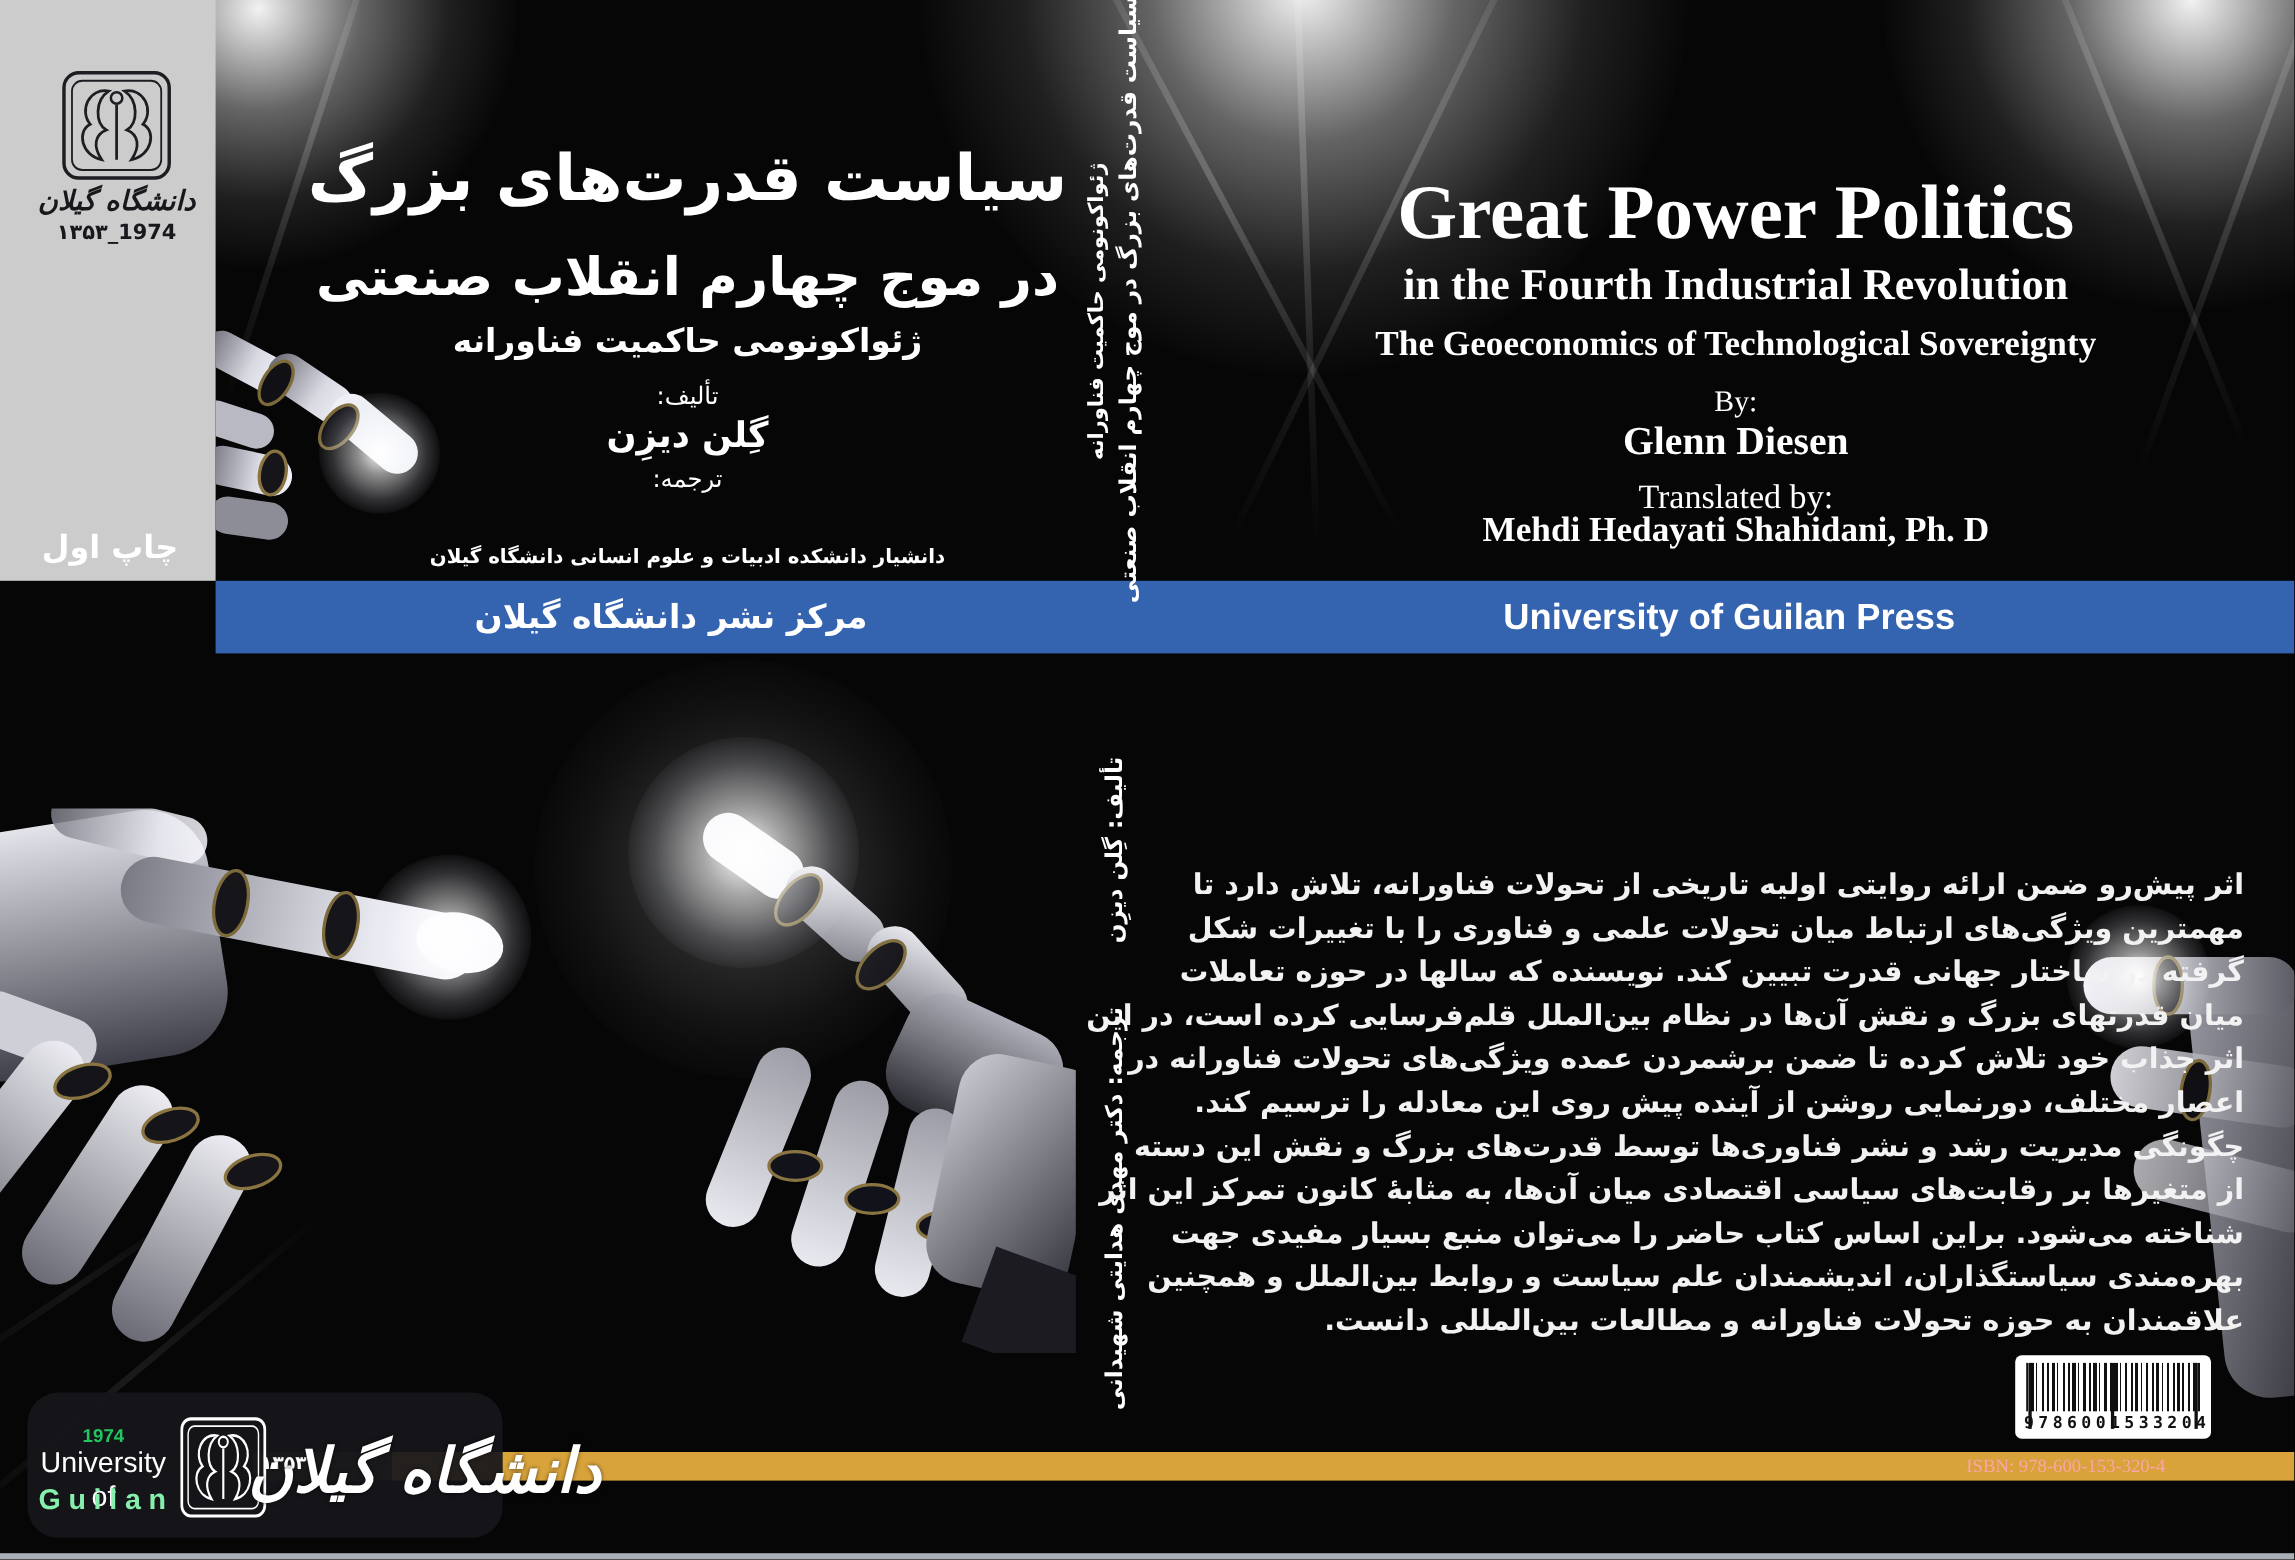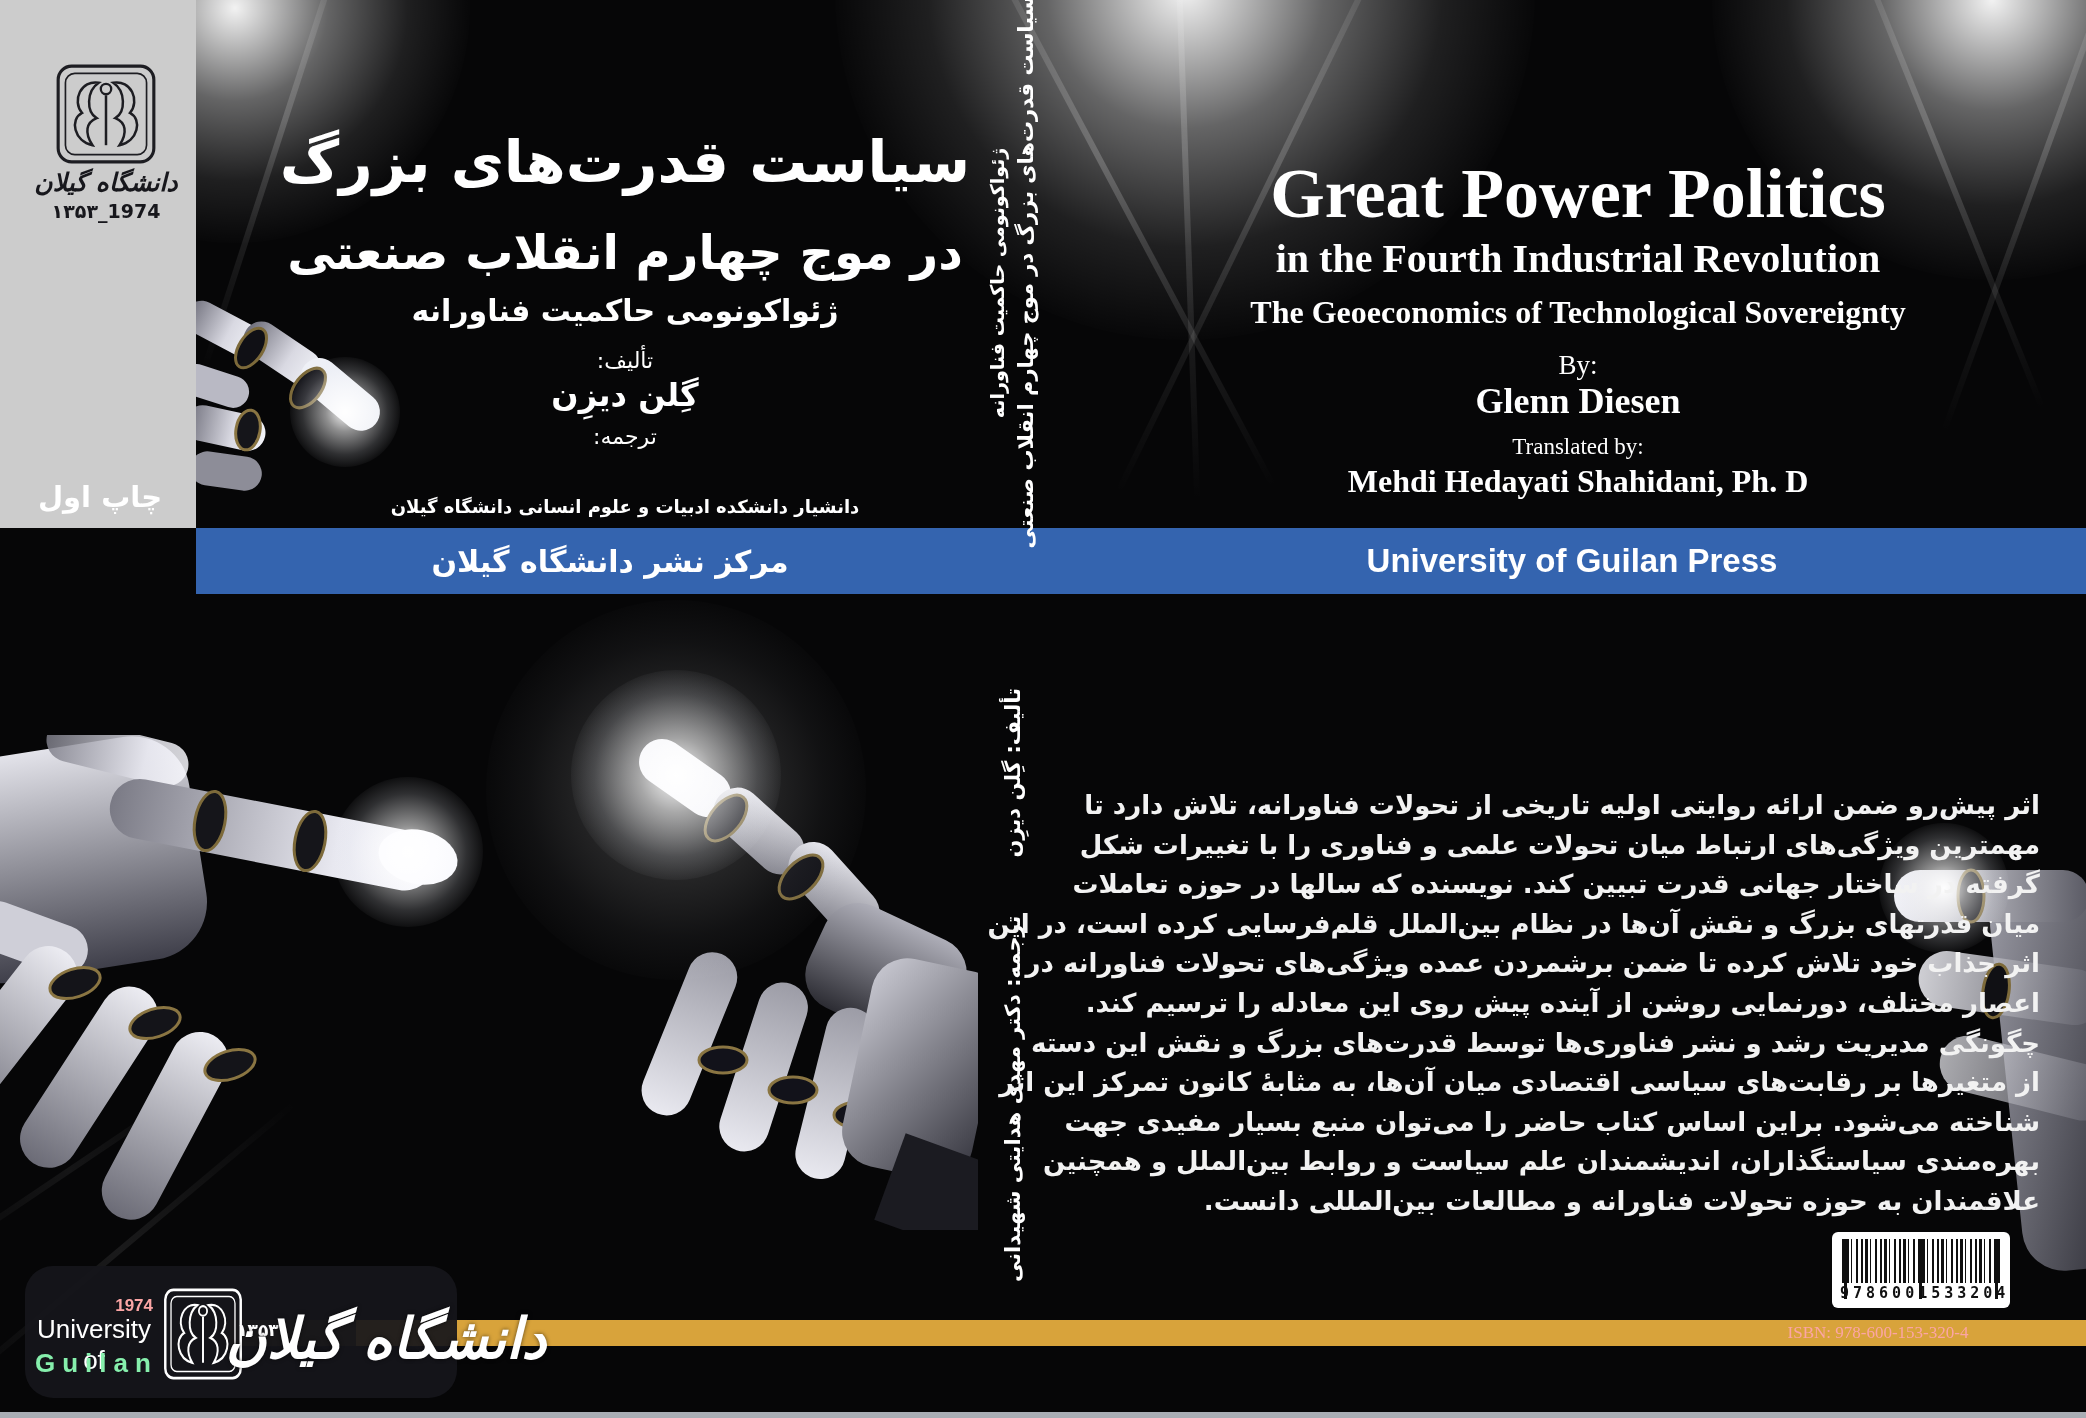"Translated by:" #fr-trl { font-size: 23px -> 31px }
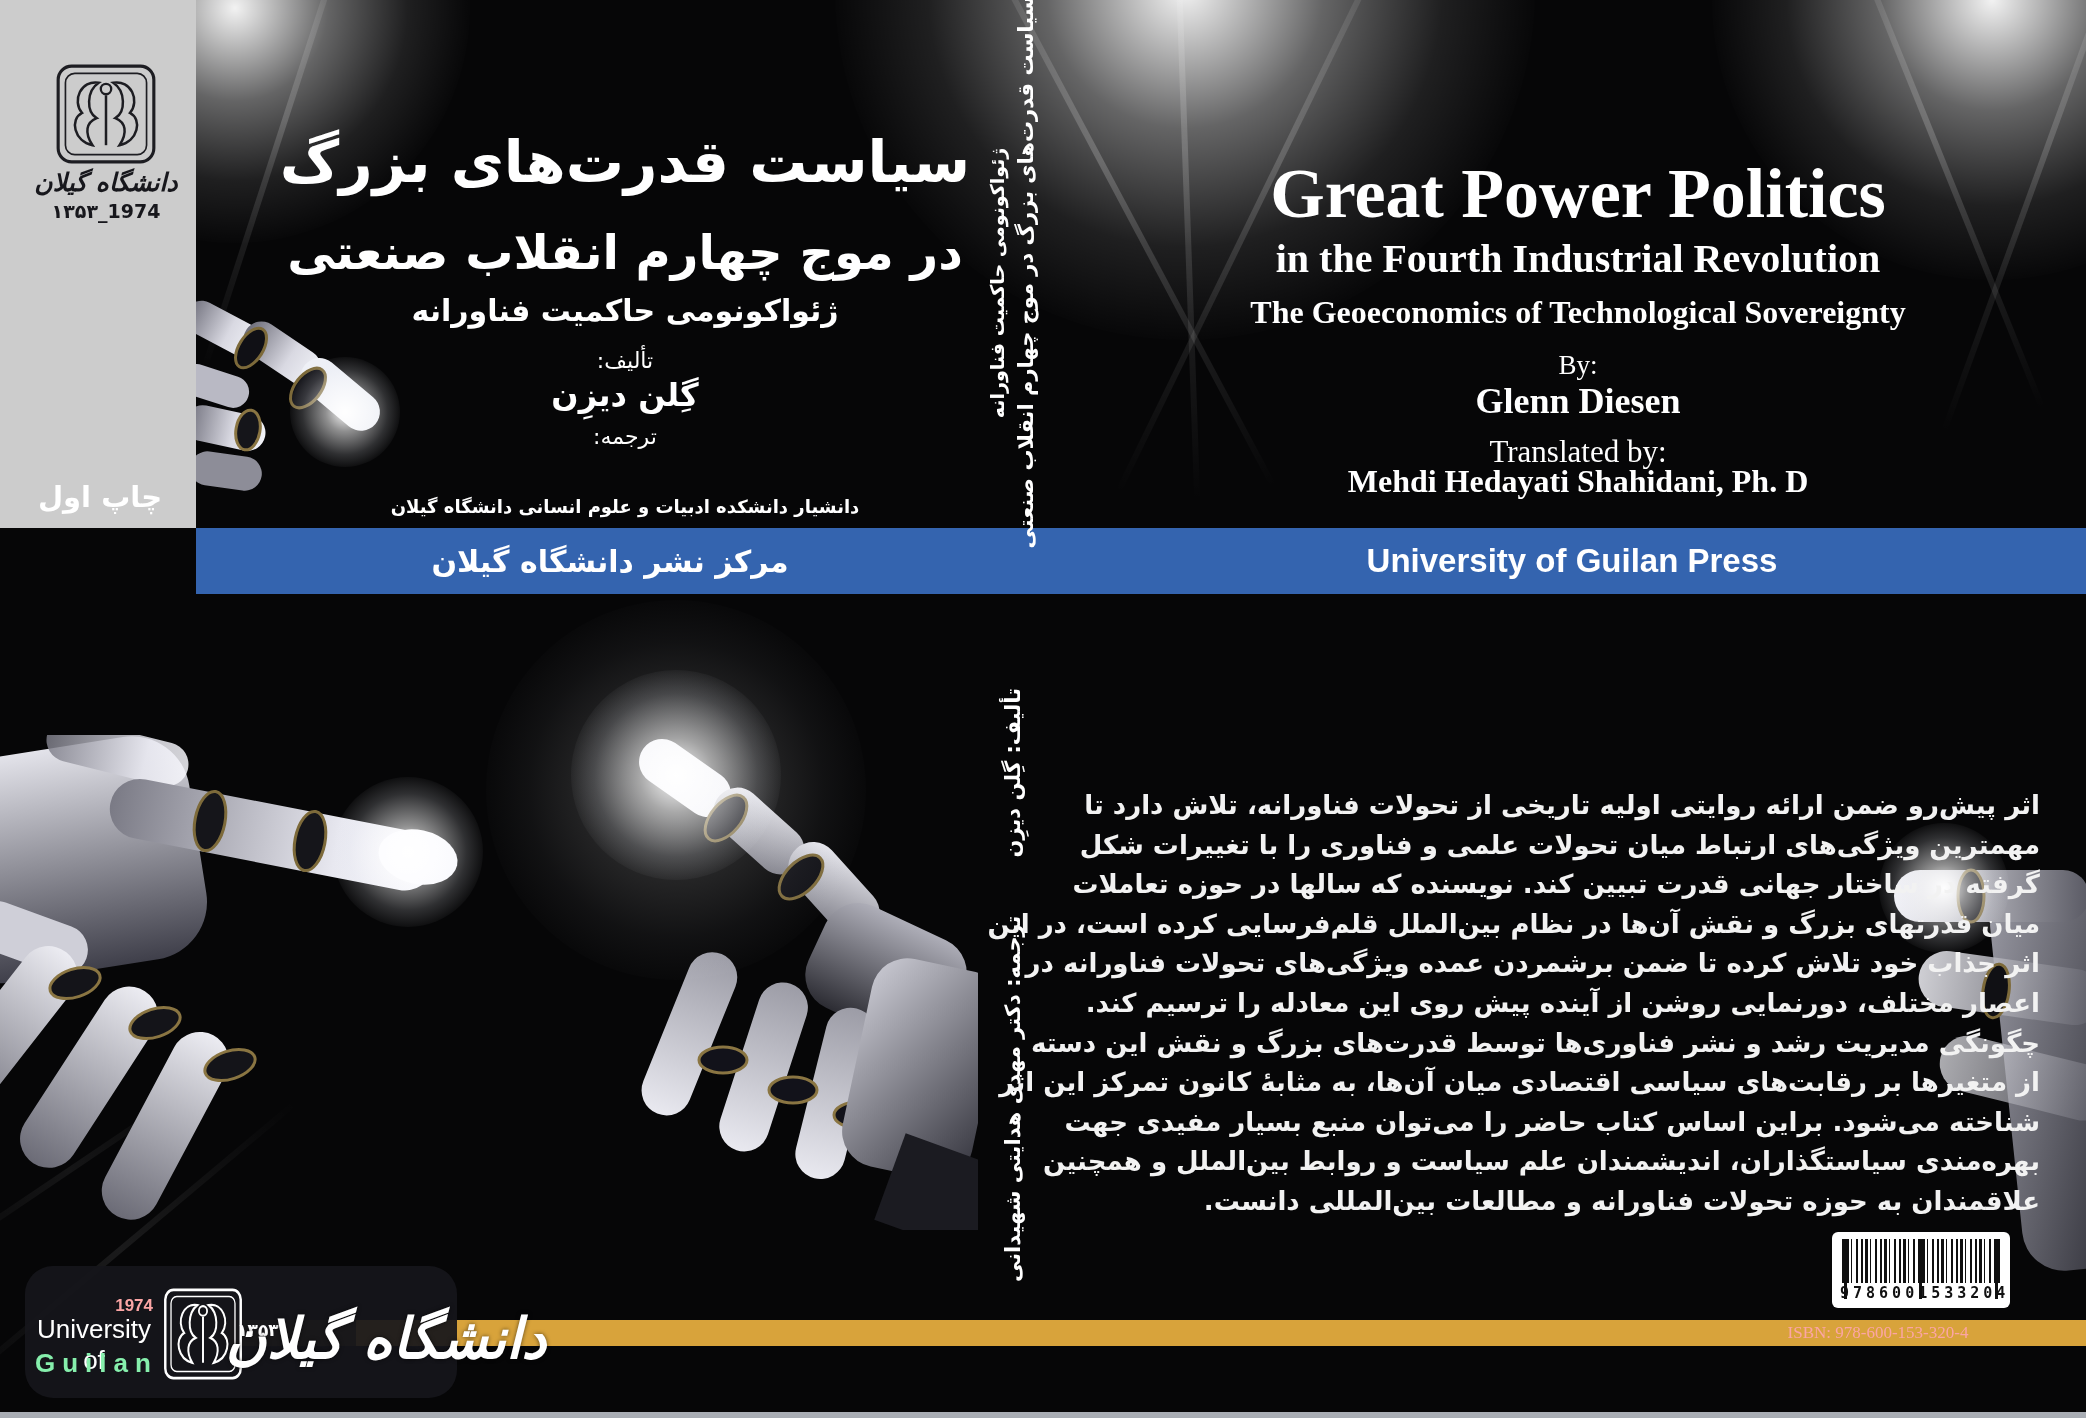"1974" #ft-year-en { color: #fca5a5 -> #22c55e; text-align: right -> center }
